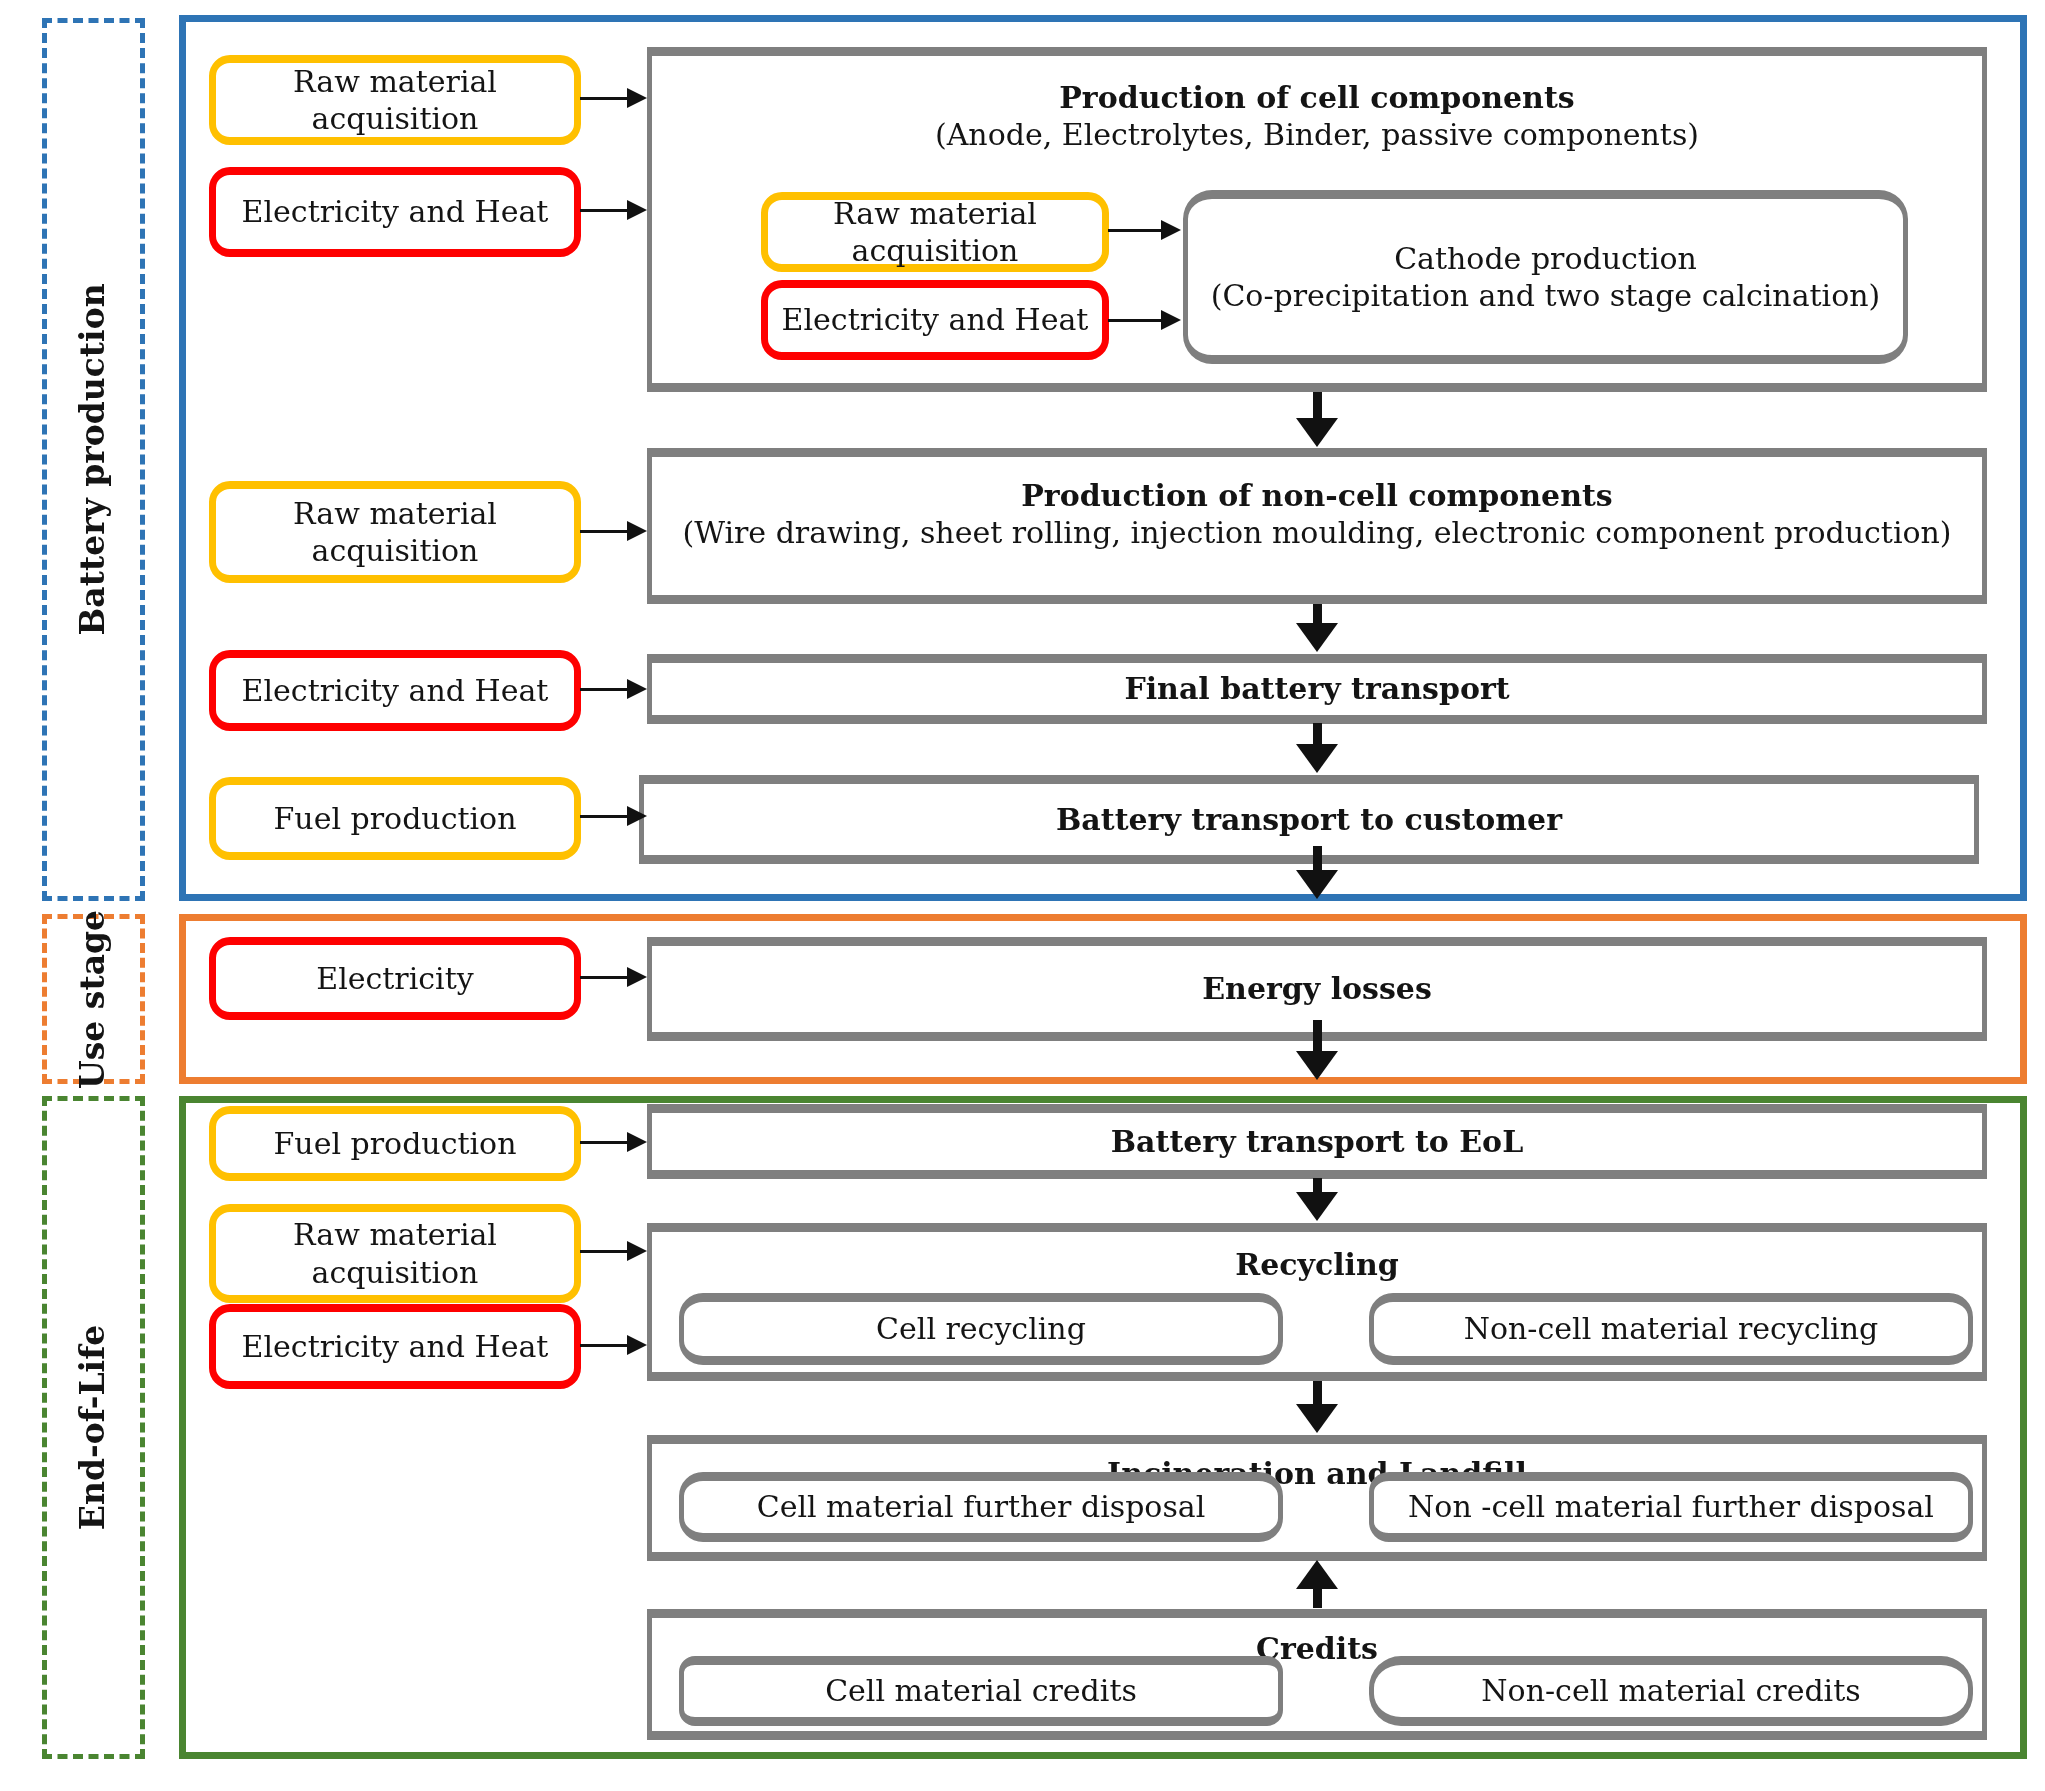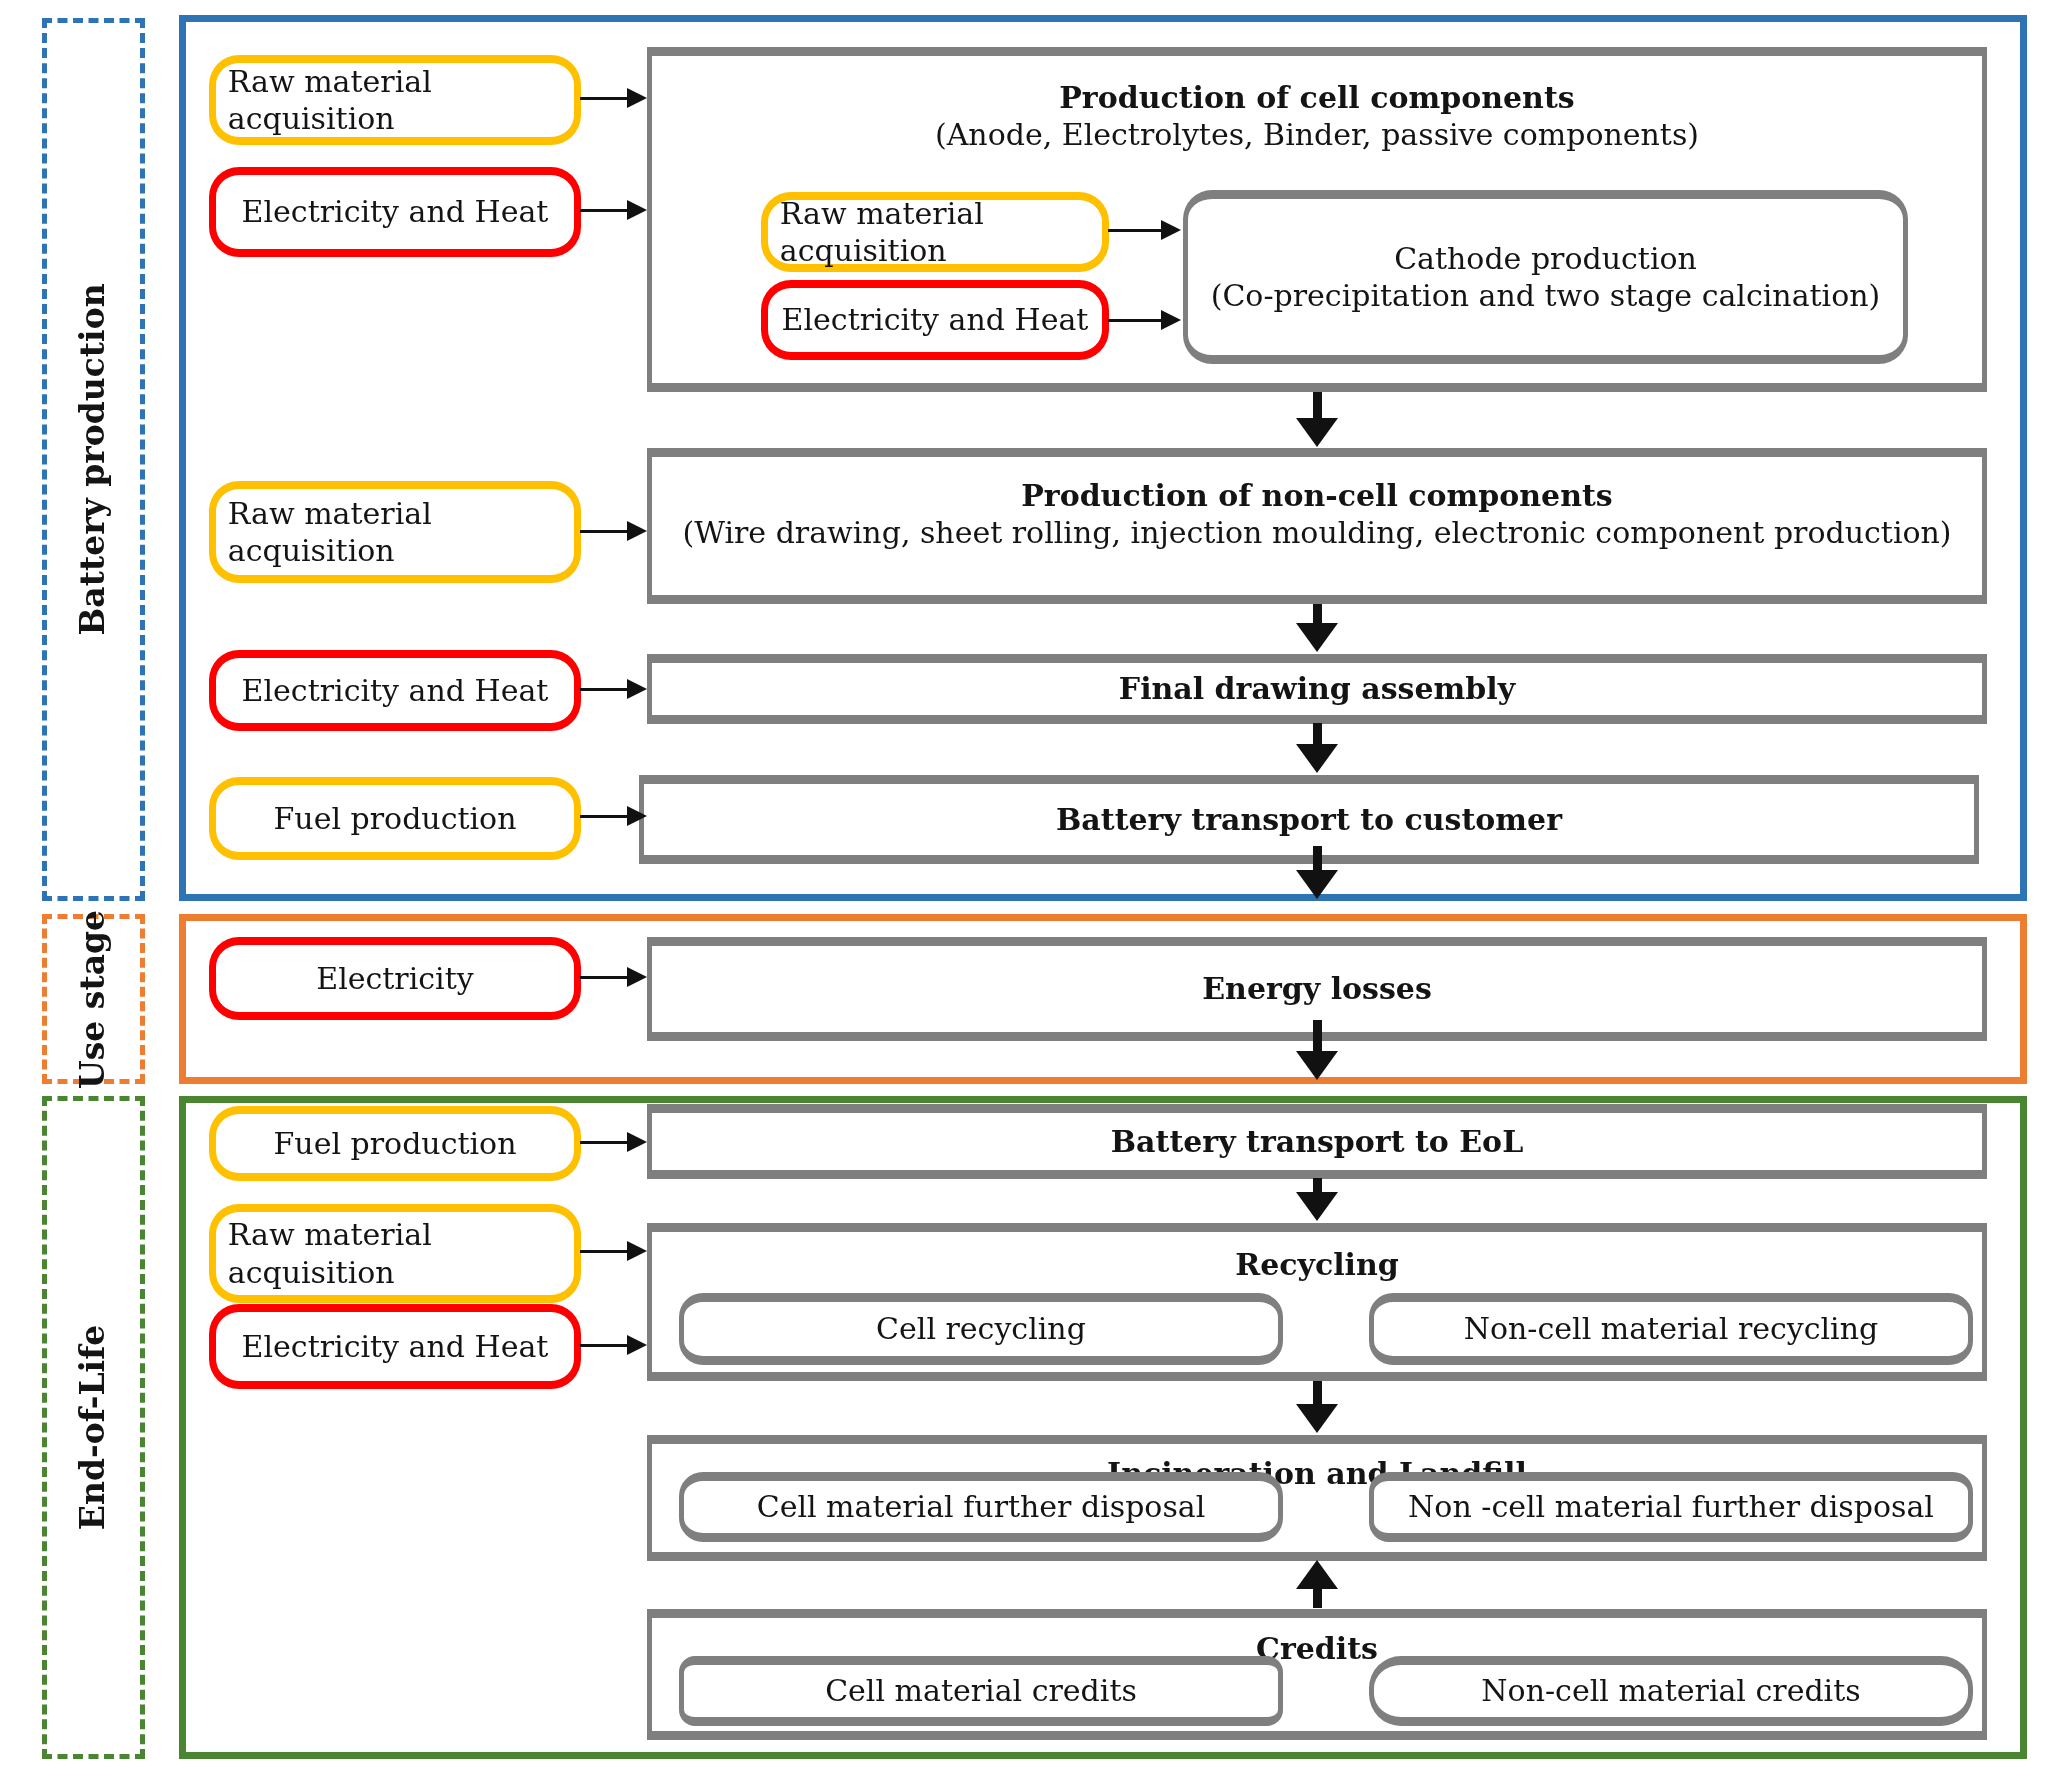"Raw material acquisition" .inbox { border-radius: 30px -> 21px; text-align: none -> center }
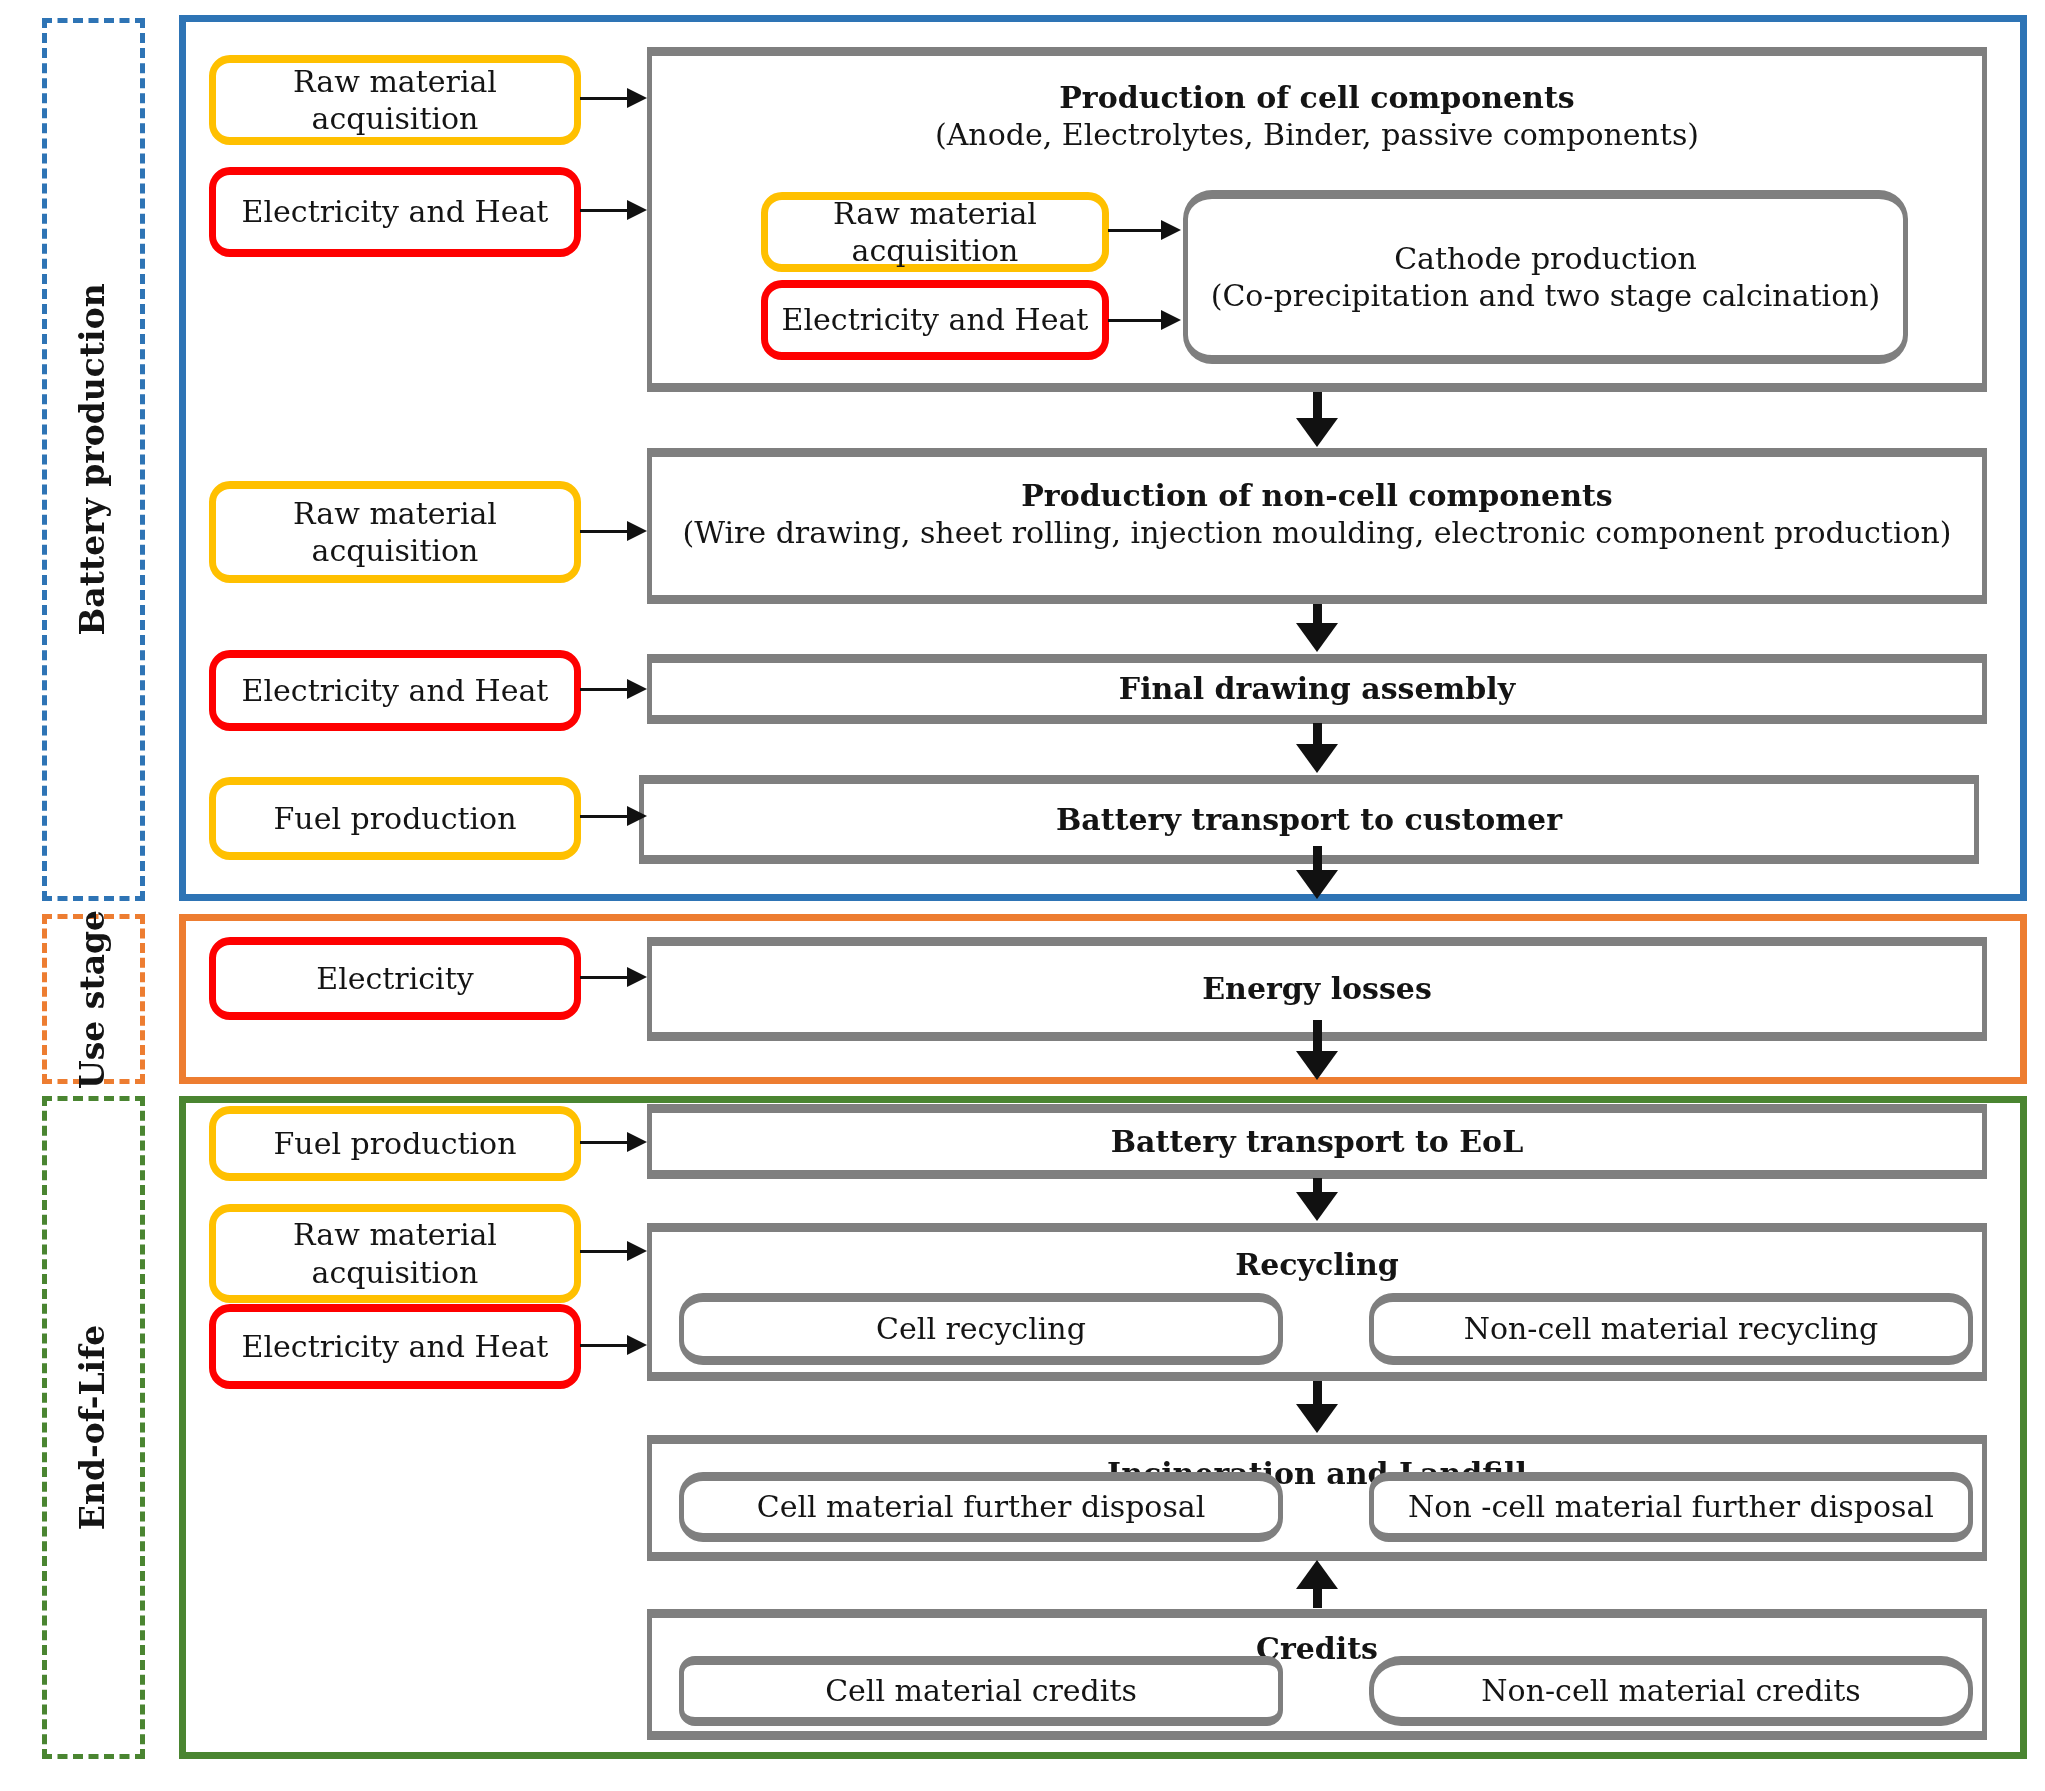"Final drawing assembly" div.bold { text: drawing assembly -> battery transport }
